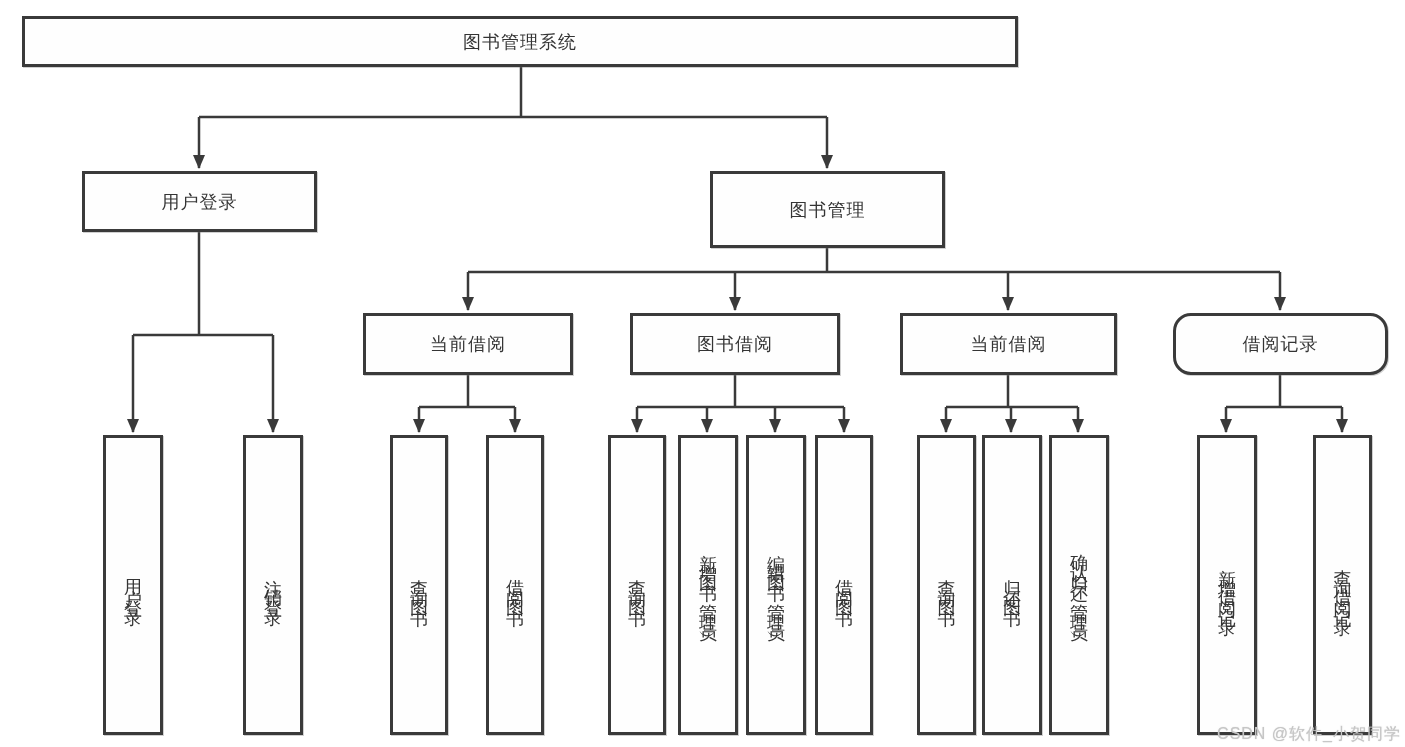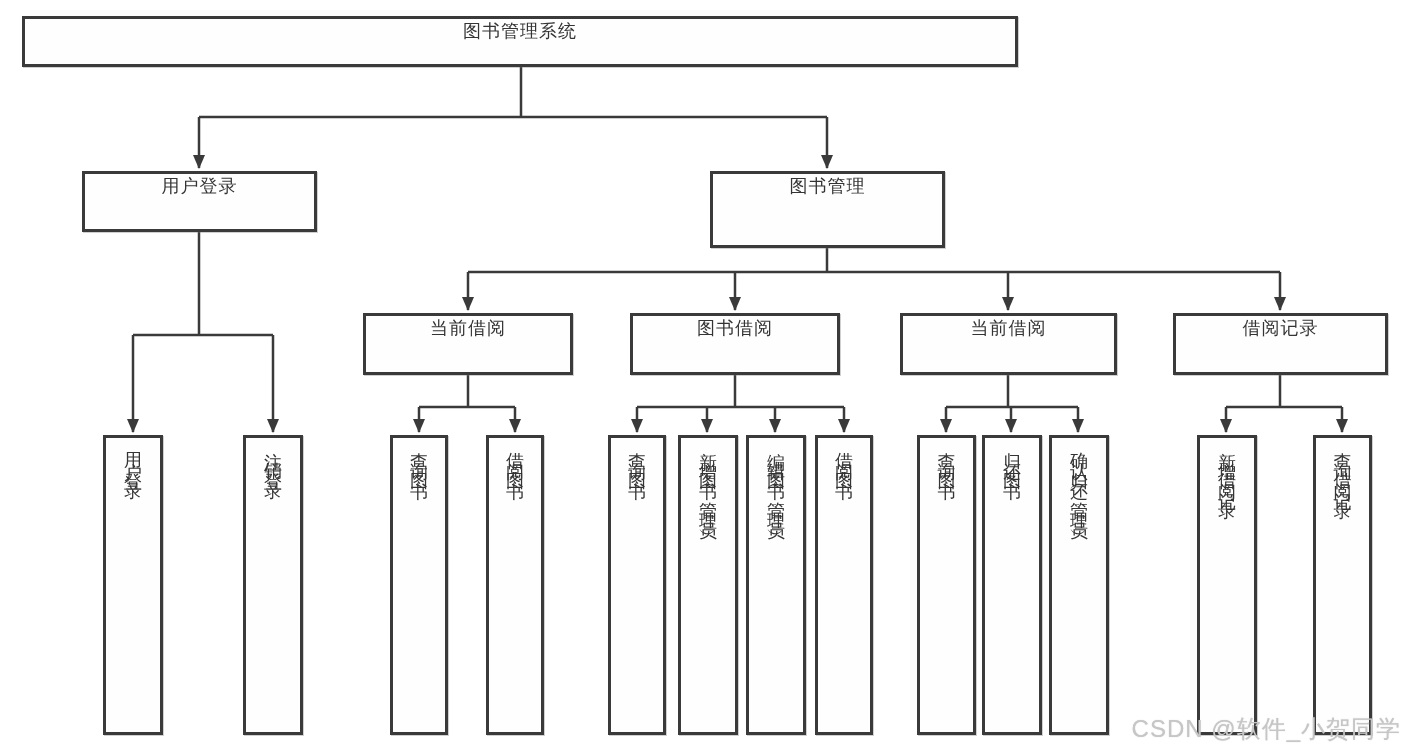"图书管理系统" .node { align-items: none -> center }
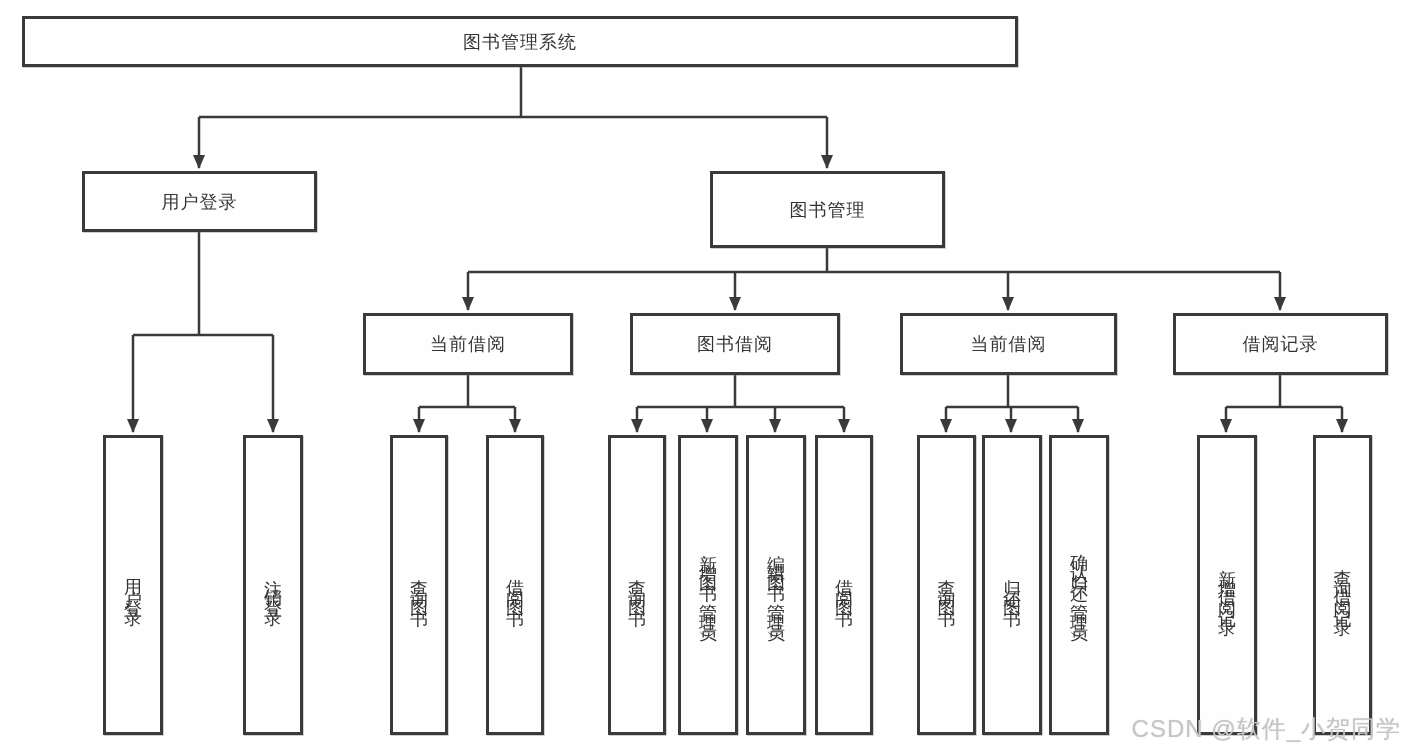"借阅记录" div.node { border-radius: none -> 18px }
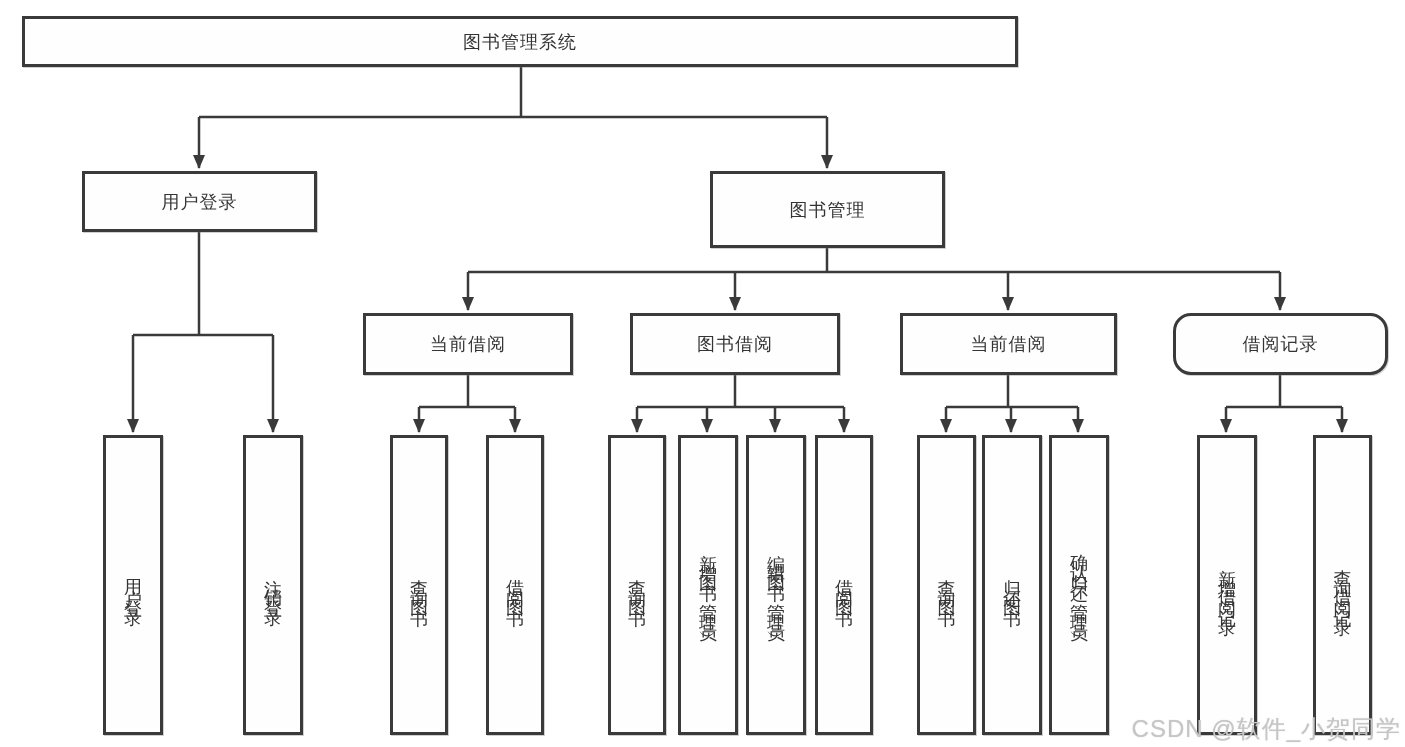"CSDN @软件_小贺同学" .watermark { font-size: 24px -> 16px }
